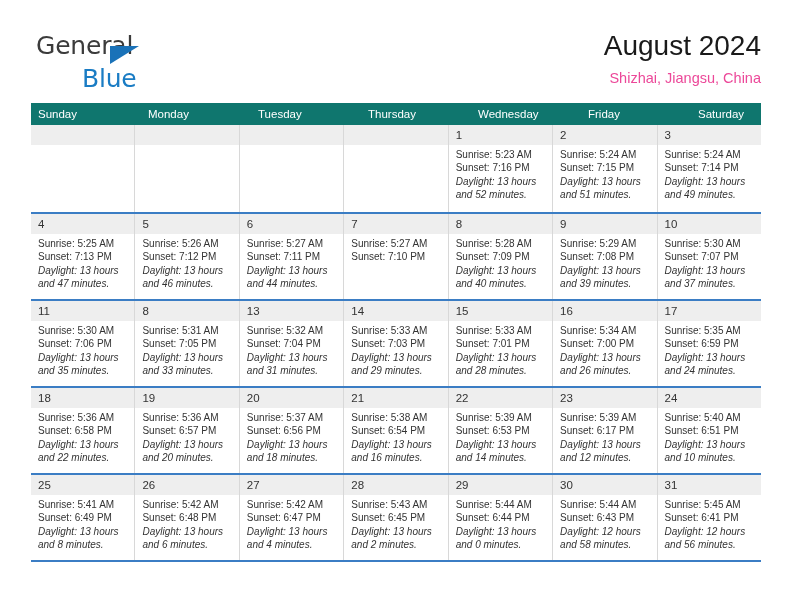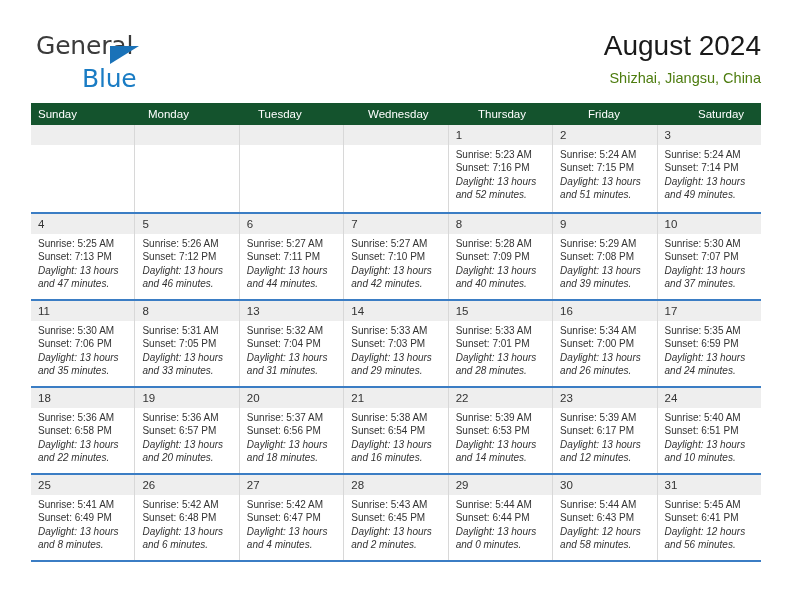"Shizhai, Jiangsu, China" .cal-subtitle { color: #4d7c0f -> #ec4899 }
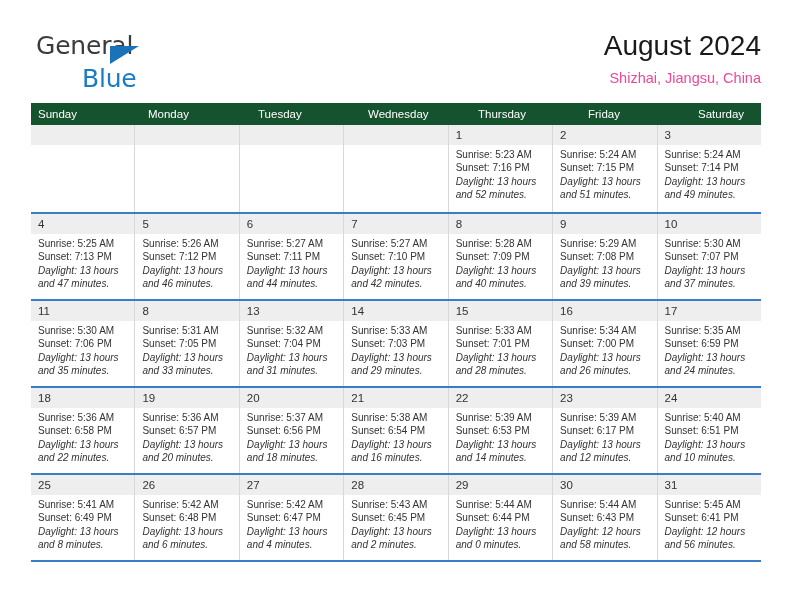"Sunday" .weekday-row { background: #14532d -> #0f766e }
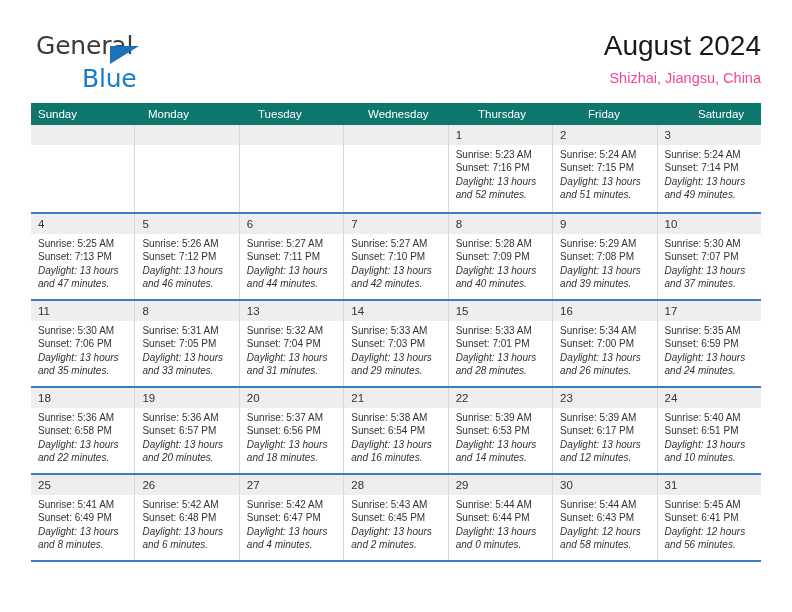"Wednesday" div.weekday { order: before "Thursday" -> after "Thursday" }
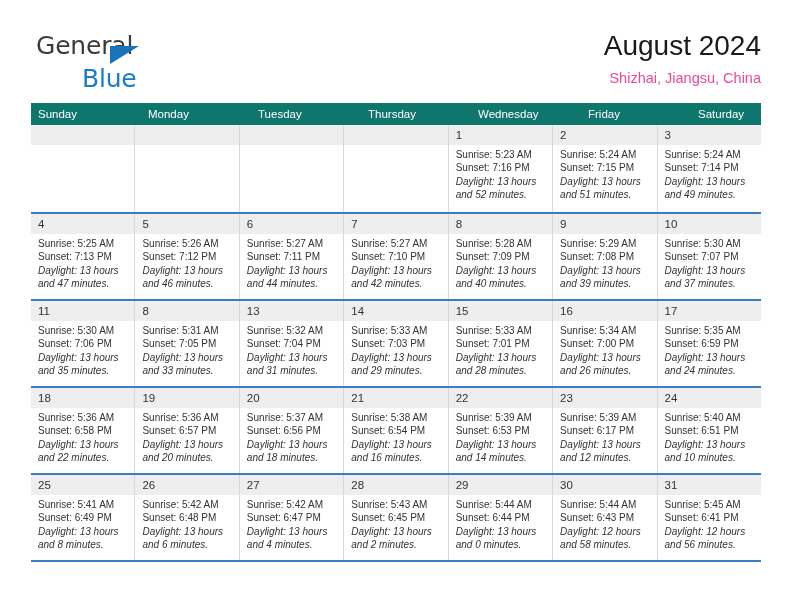"Daylight: 13 hours and 42" div.daylight { html: <div>Daylight: 13 hours and 42 minutes.</div> -> none }
